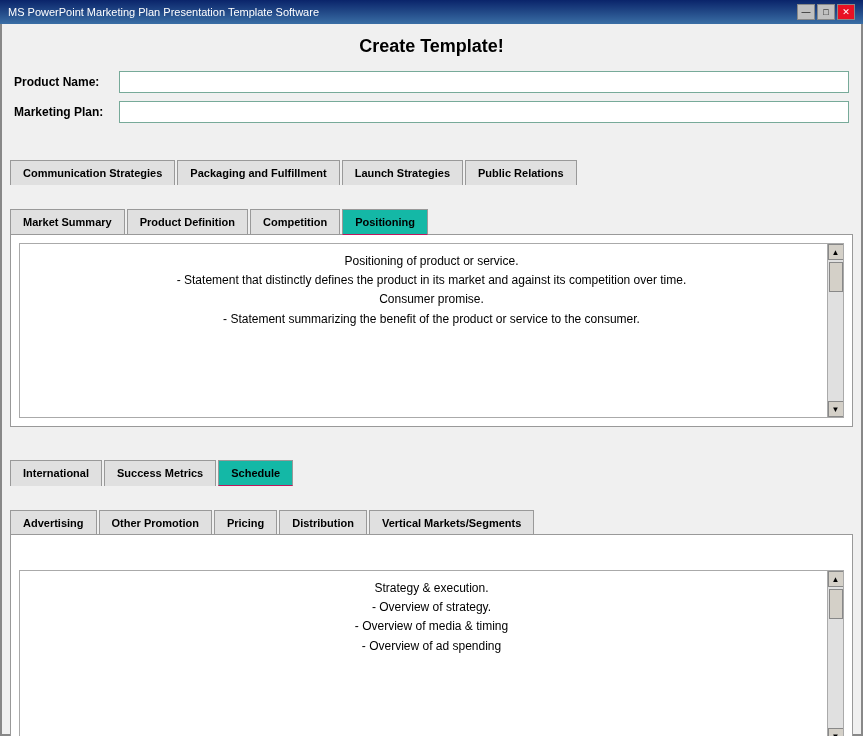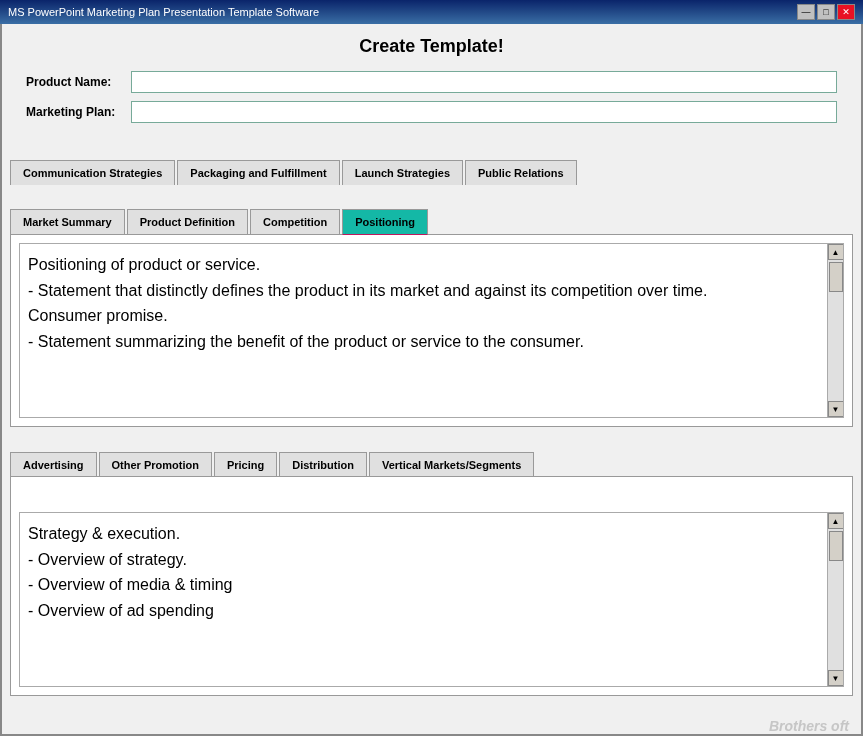"Product Name:" .form-row { padding: 4px 24px -> 4px 12px }
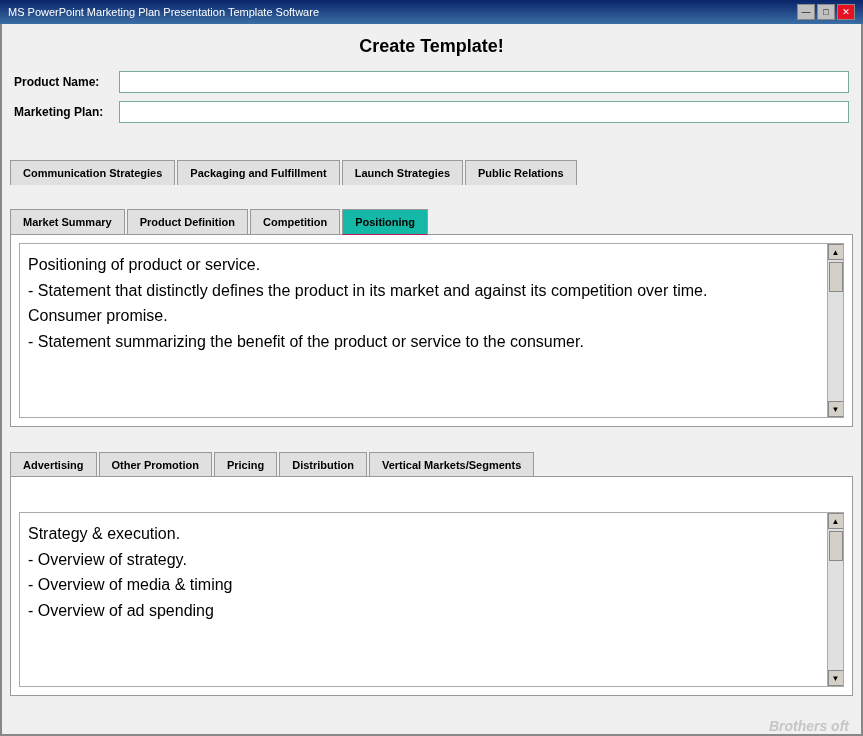"Positioning of product or service." .text-area-inner { font-size: 16px -> 12px; text-align: none -> center }
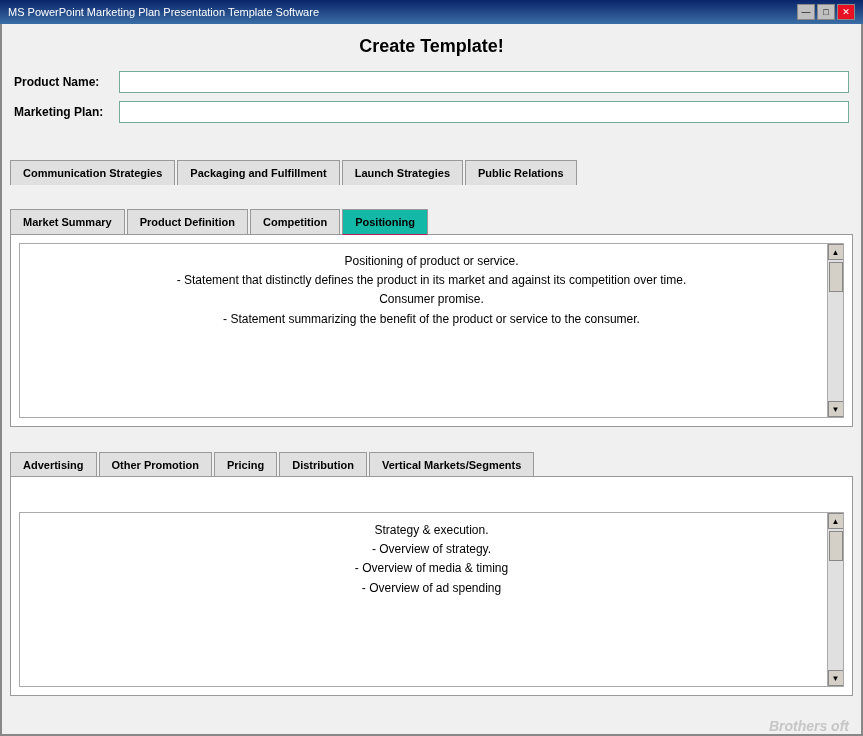"International" div.second-tabs-section { html: none -> <div> <div> <div>International</div> <div>Success Metrics</div> <div>Schedule</div> </div> </div> }
